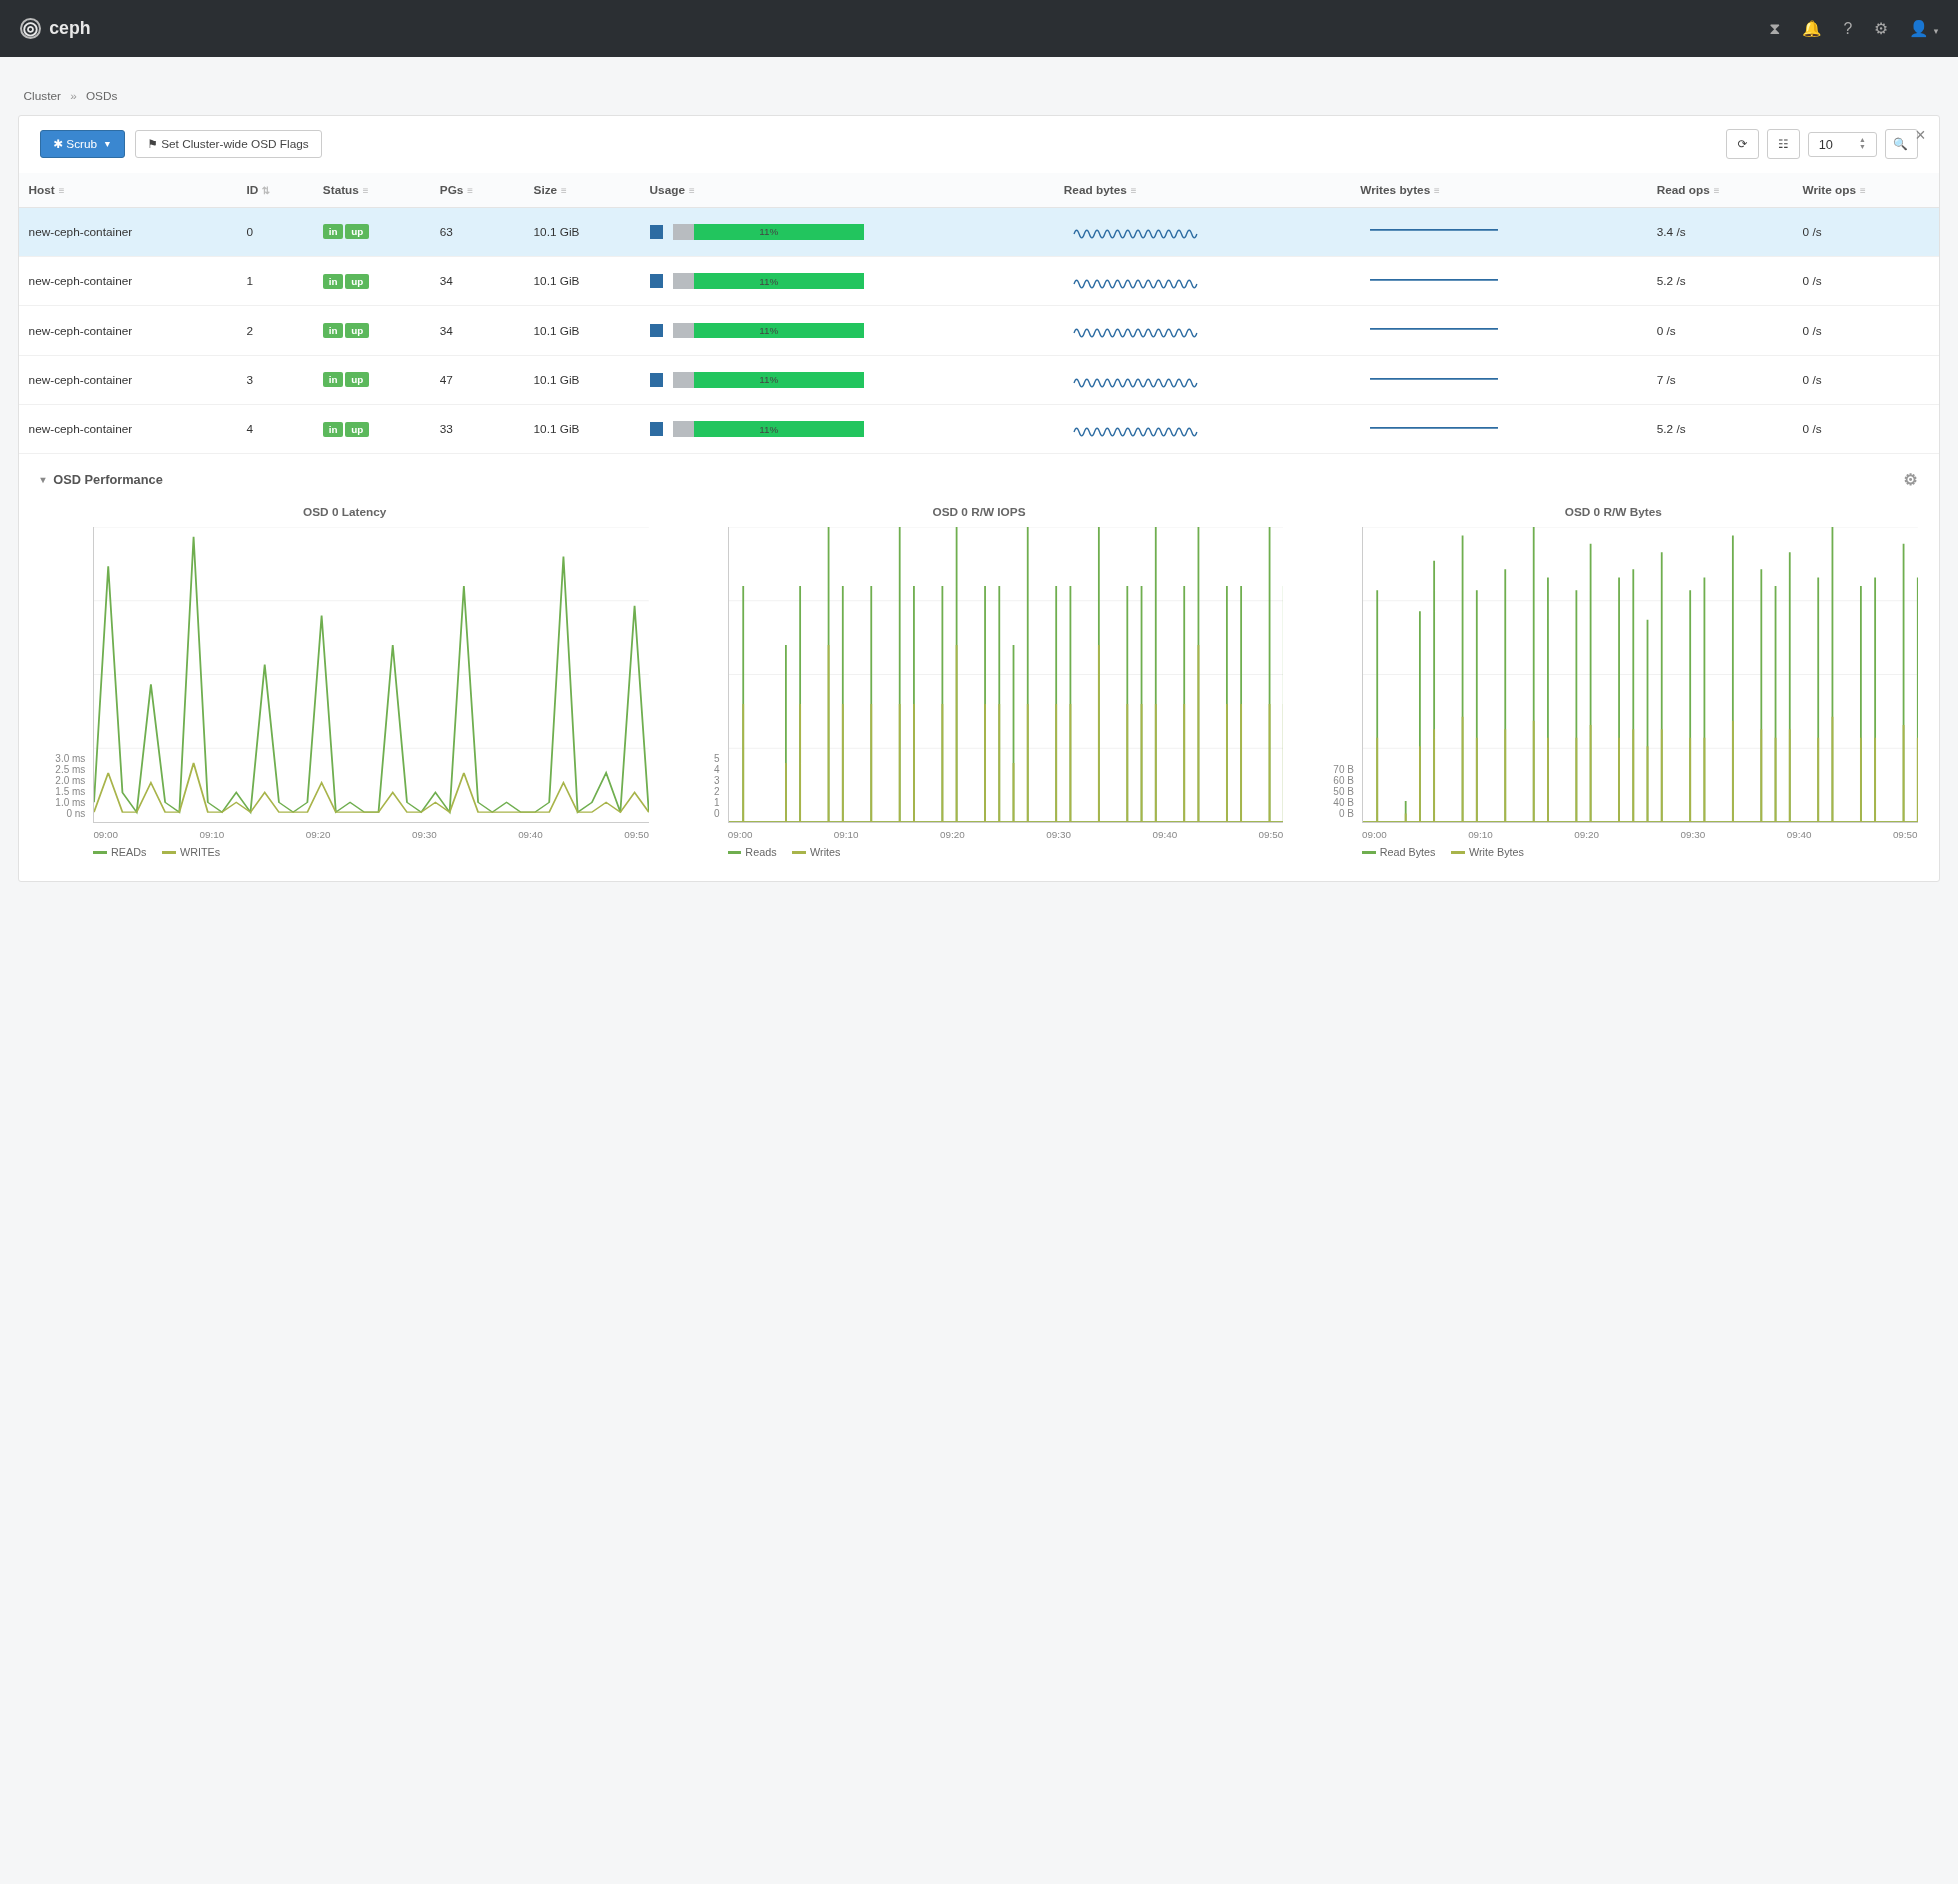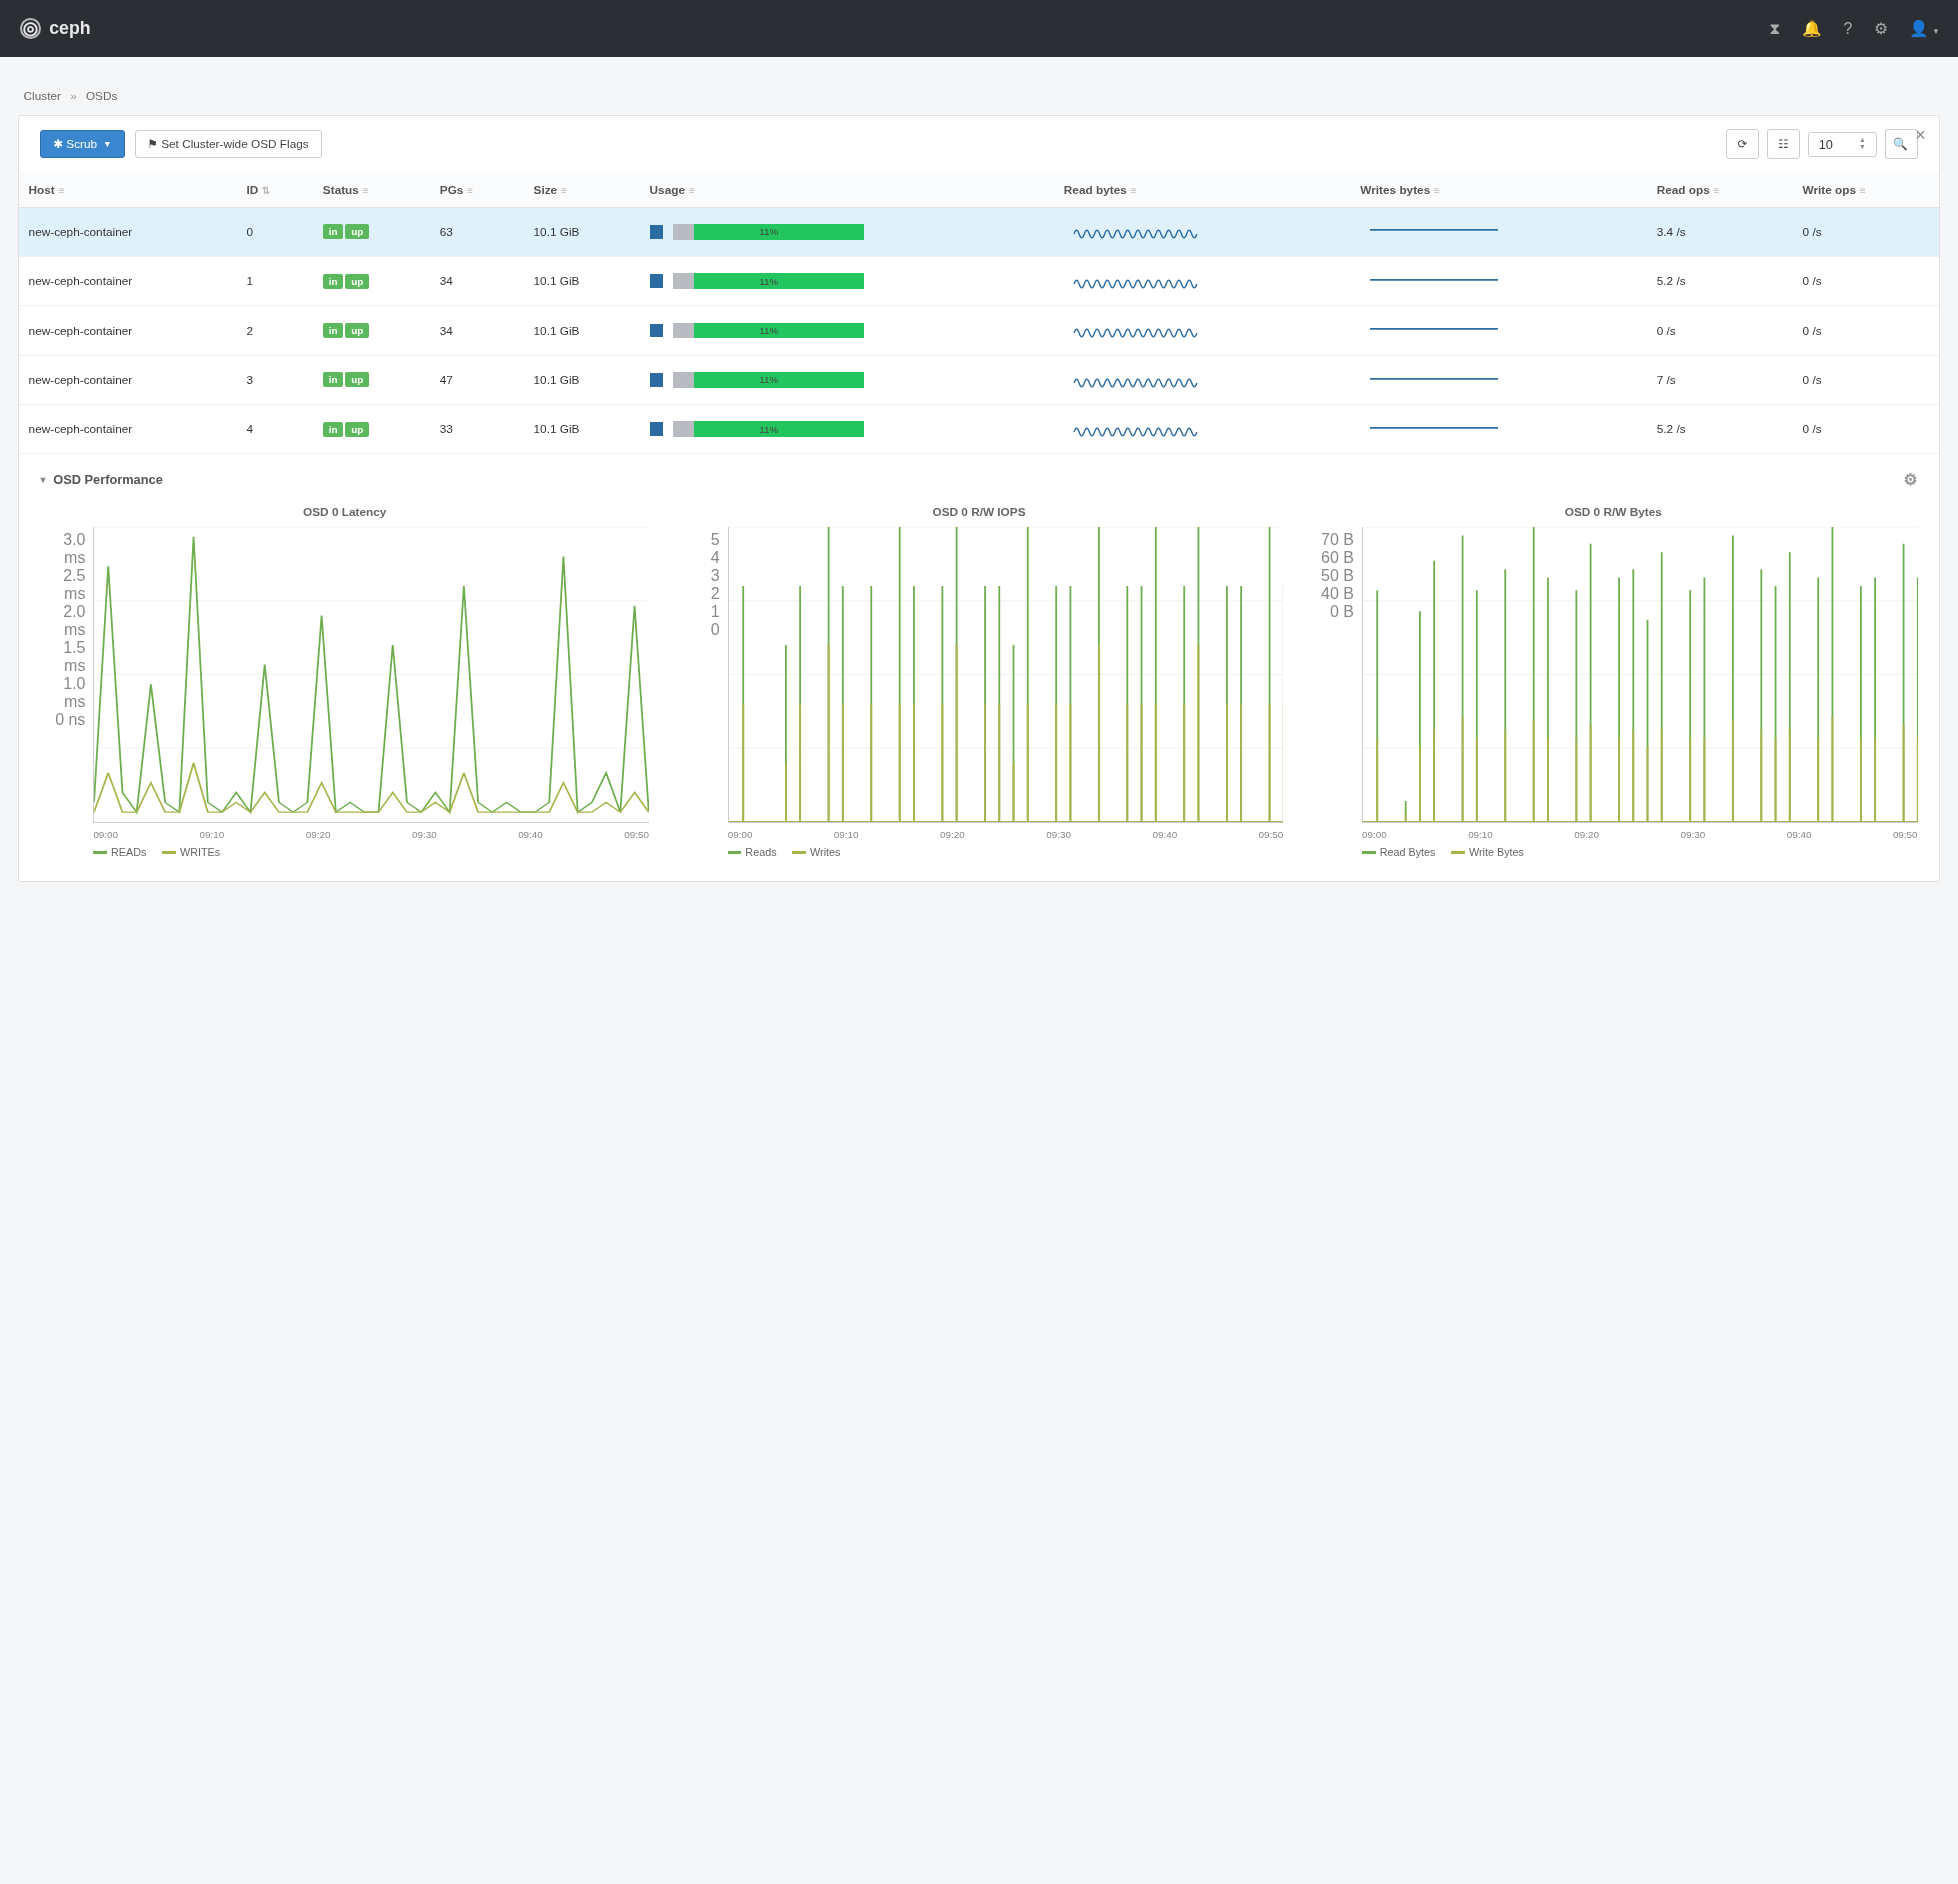"3.0 ms" .yaxis { font-size: 16px -> 10px; justify-content: flex-start -> flex-end }
